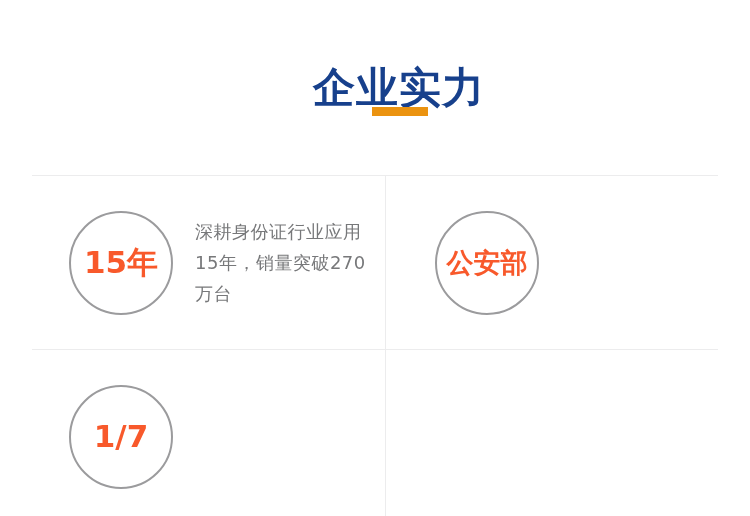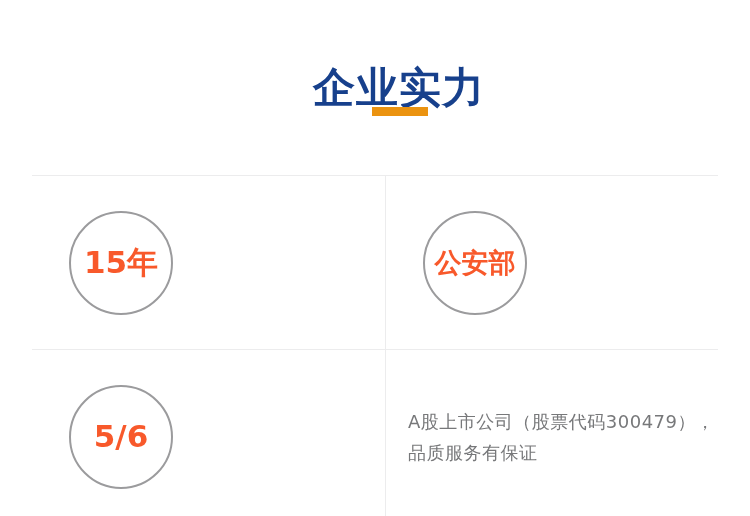"深耕身份证行业应用15年，销量突破270万台" div.card-desc { html: none -> <div>深耕身份证行业应用15年，销量突破270万台</div> }
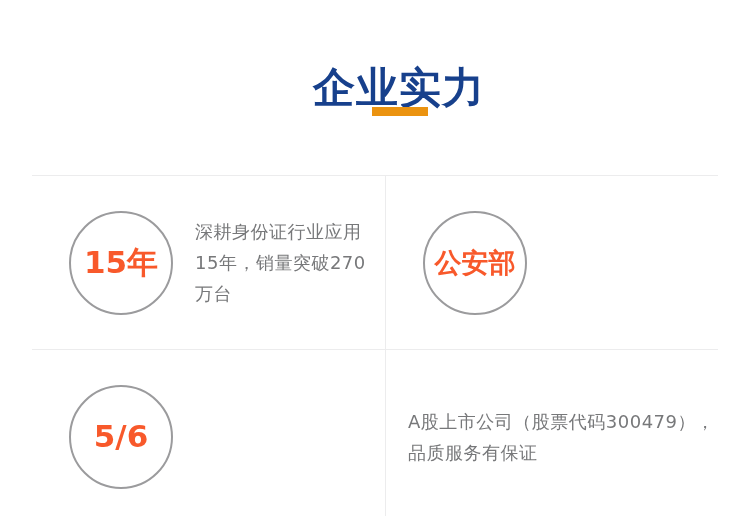"公安部" .card-r0c1 { left: 354px -> 366px }
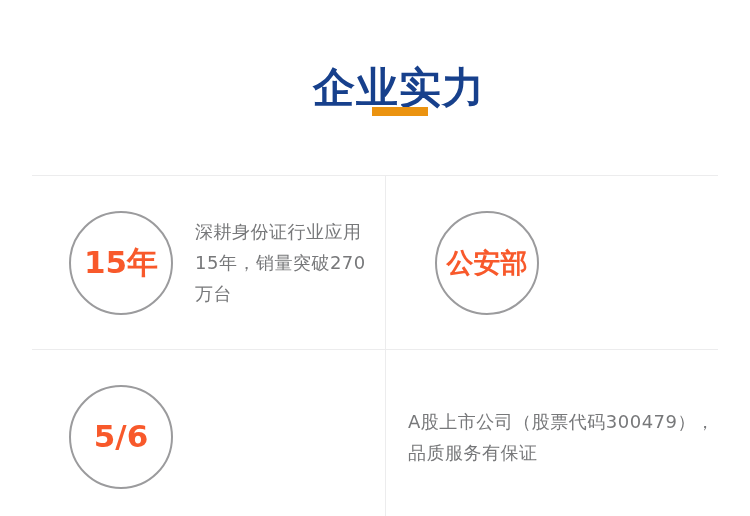"5/6" span.badge-line { text: 5/6 -> 1/7 }
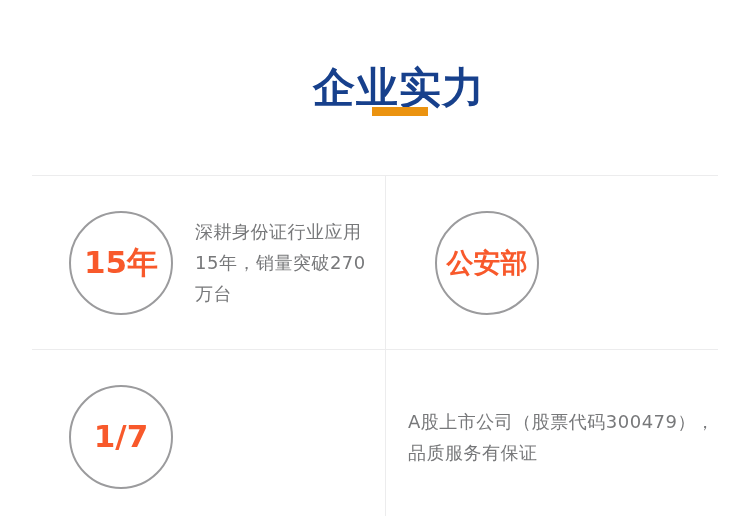"A股上市公司（股票代码300479），品质服务有保证" div.card-desc { html: <div>A股上市公司（股票代码300479），品质服务有保证</div> -> none }
